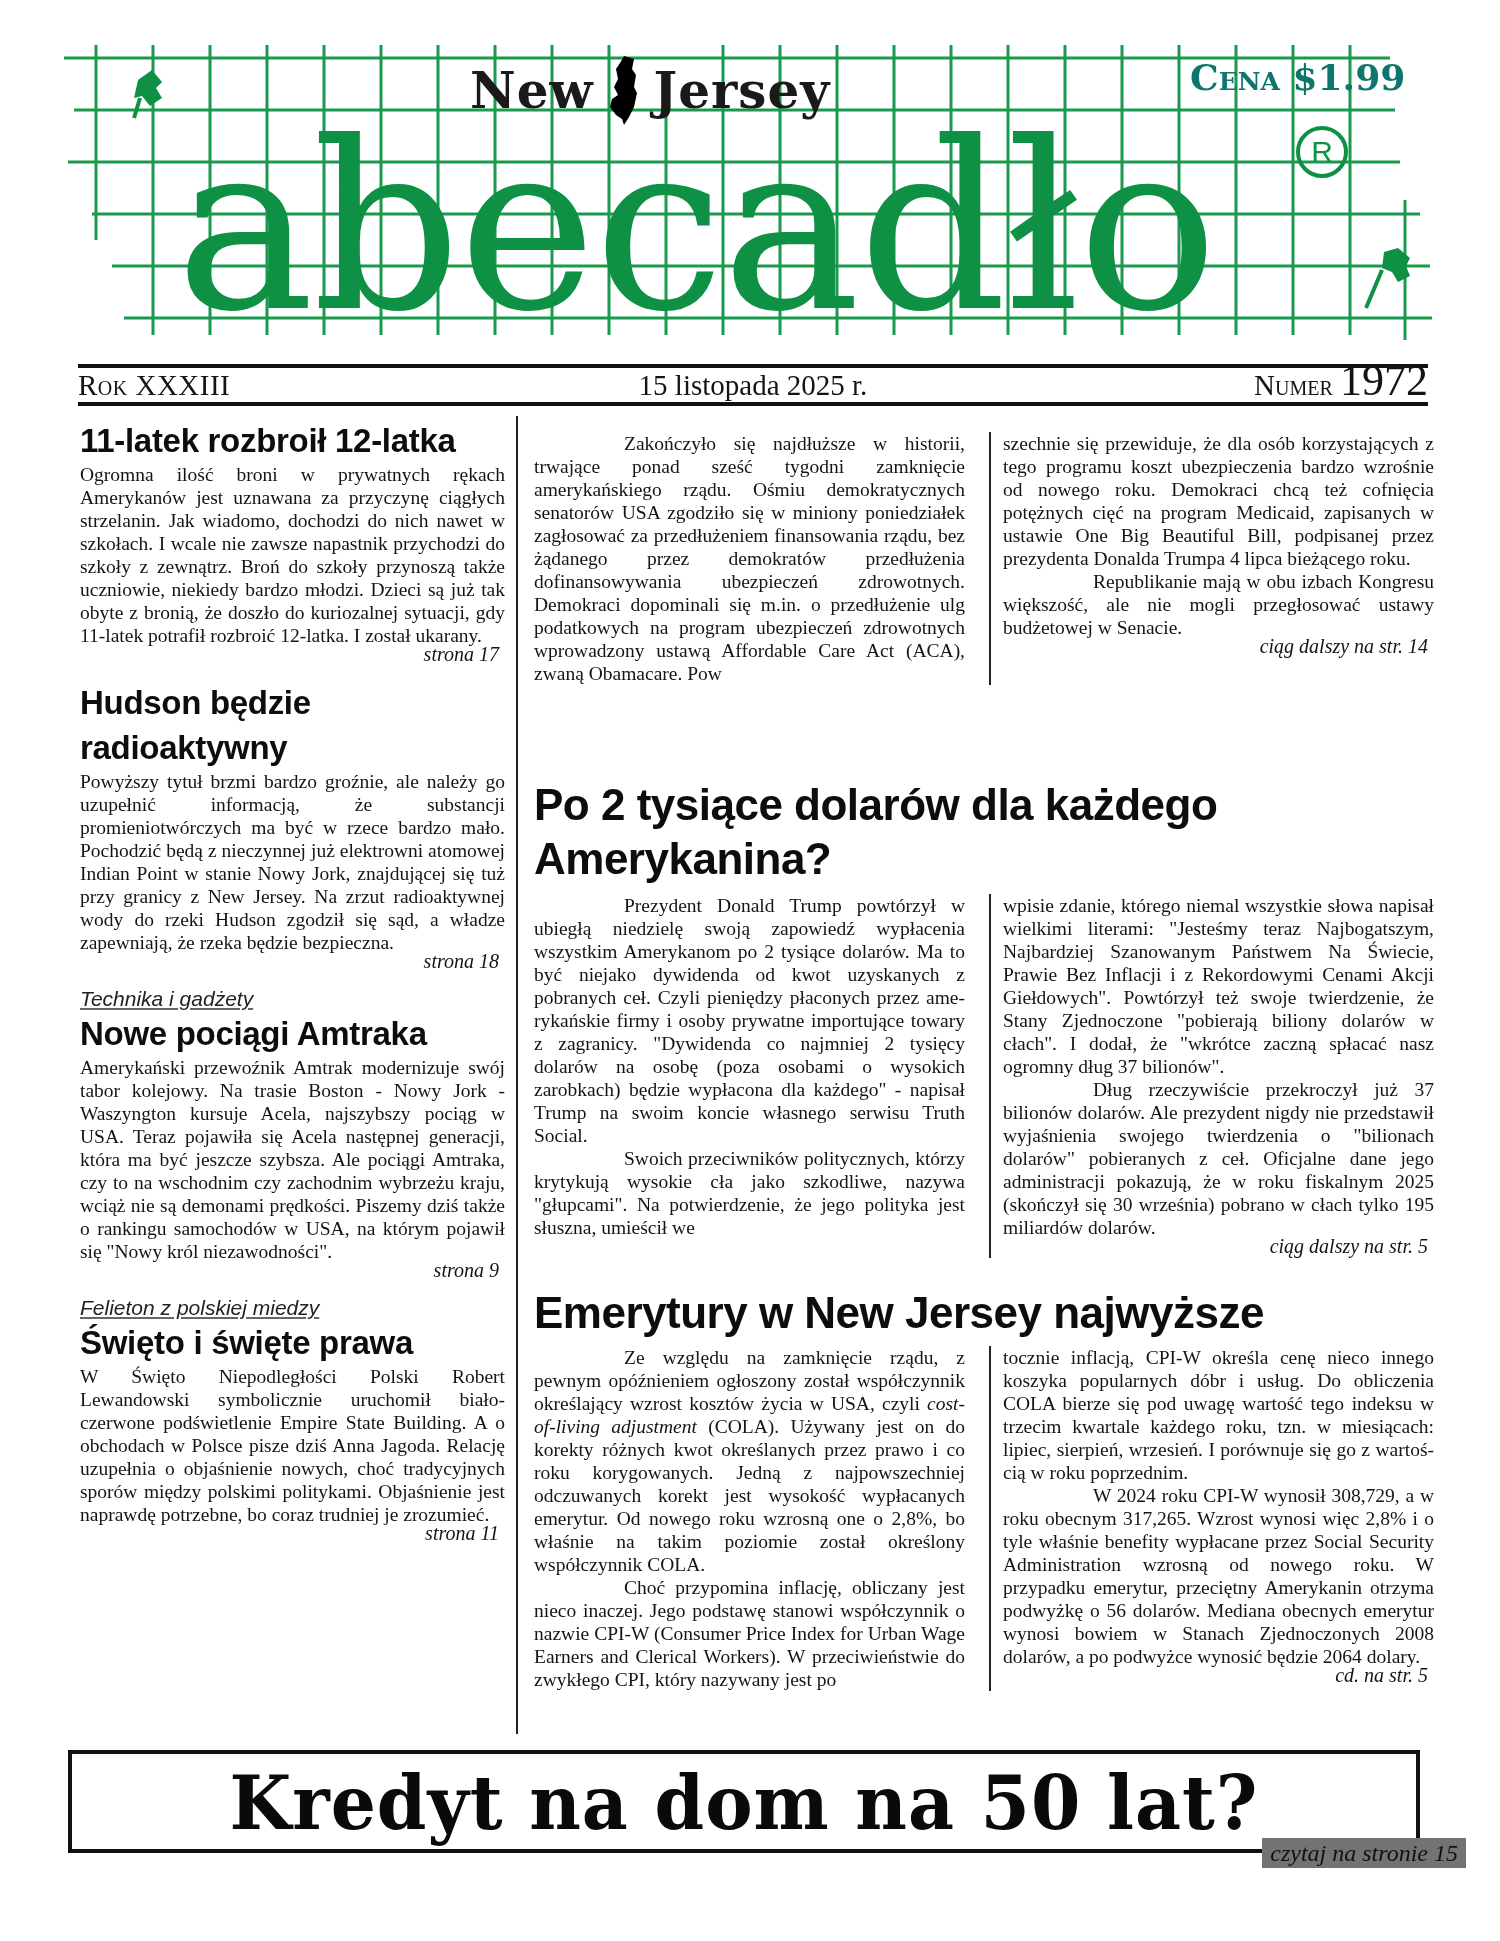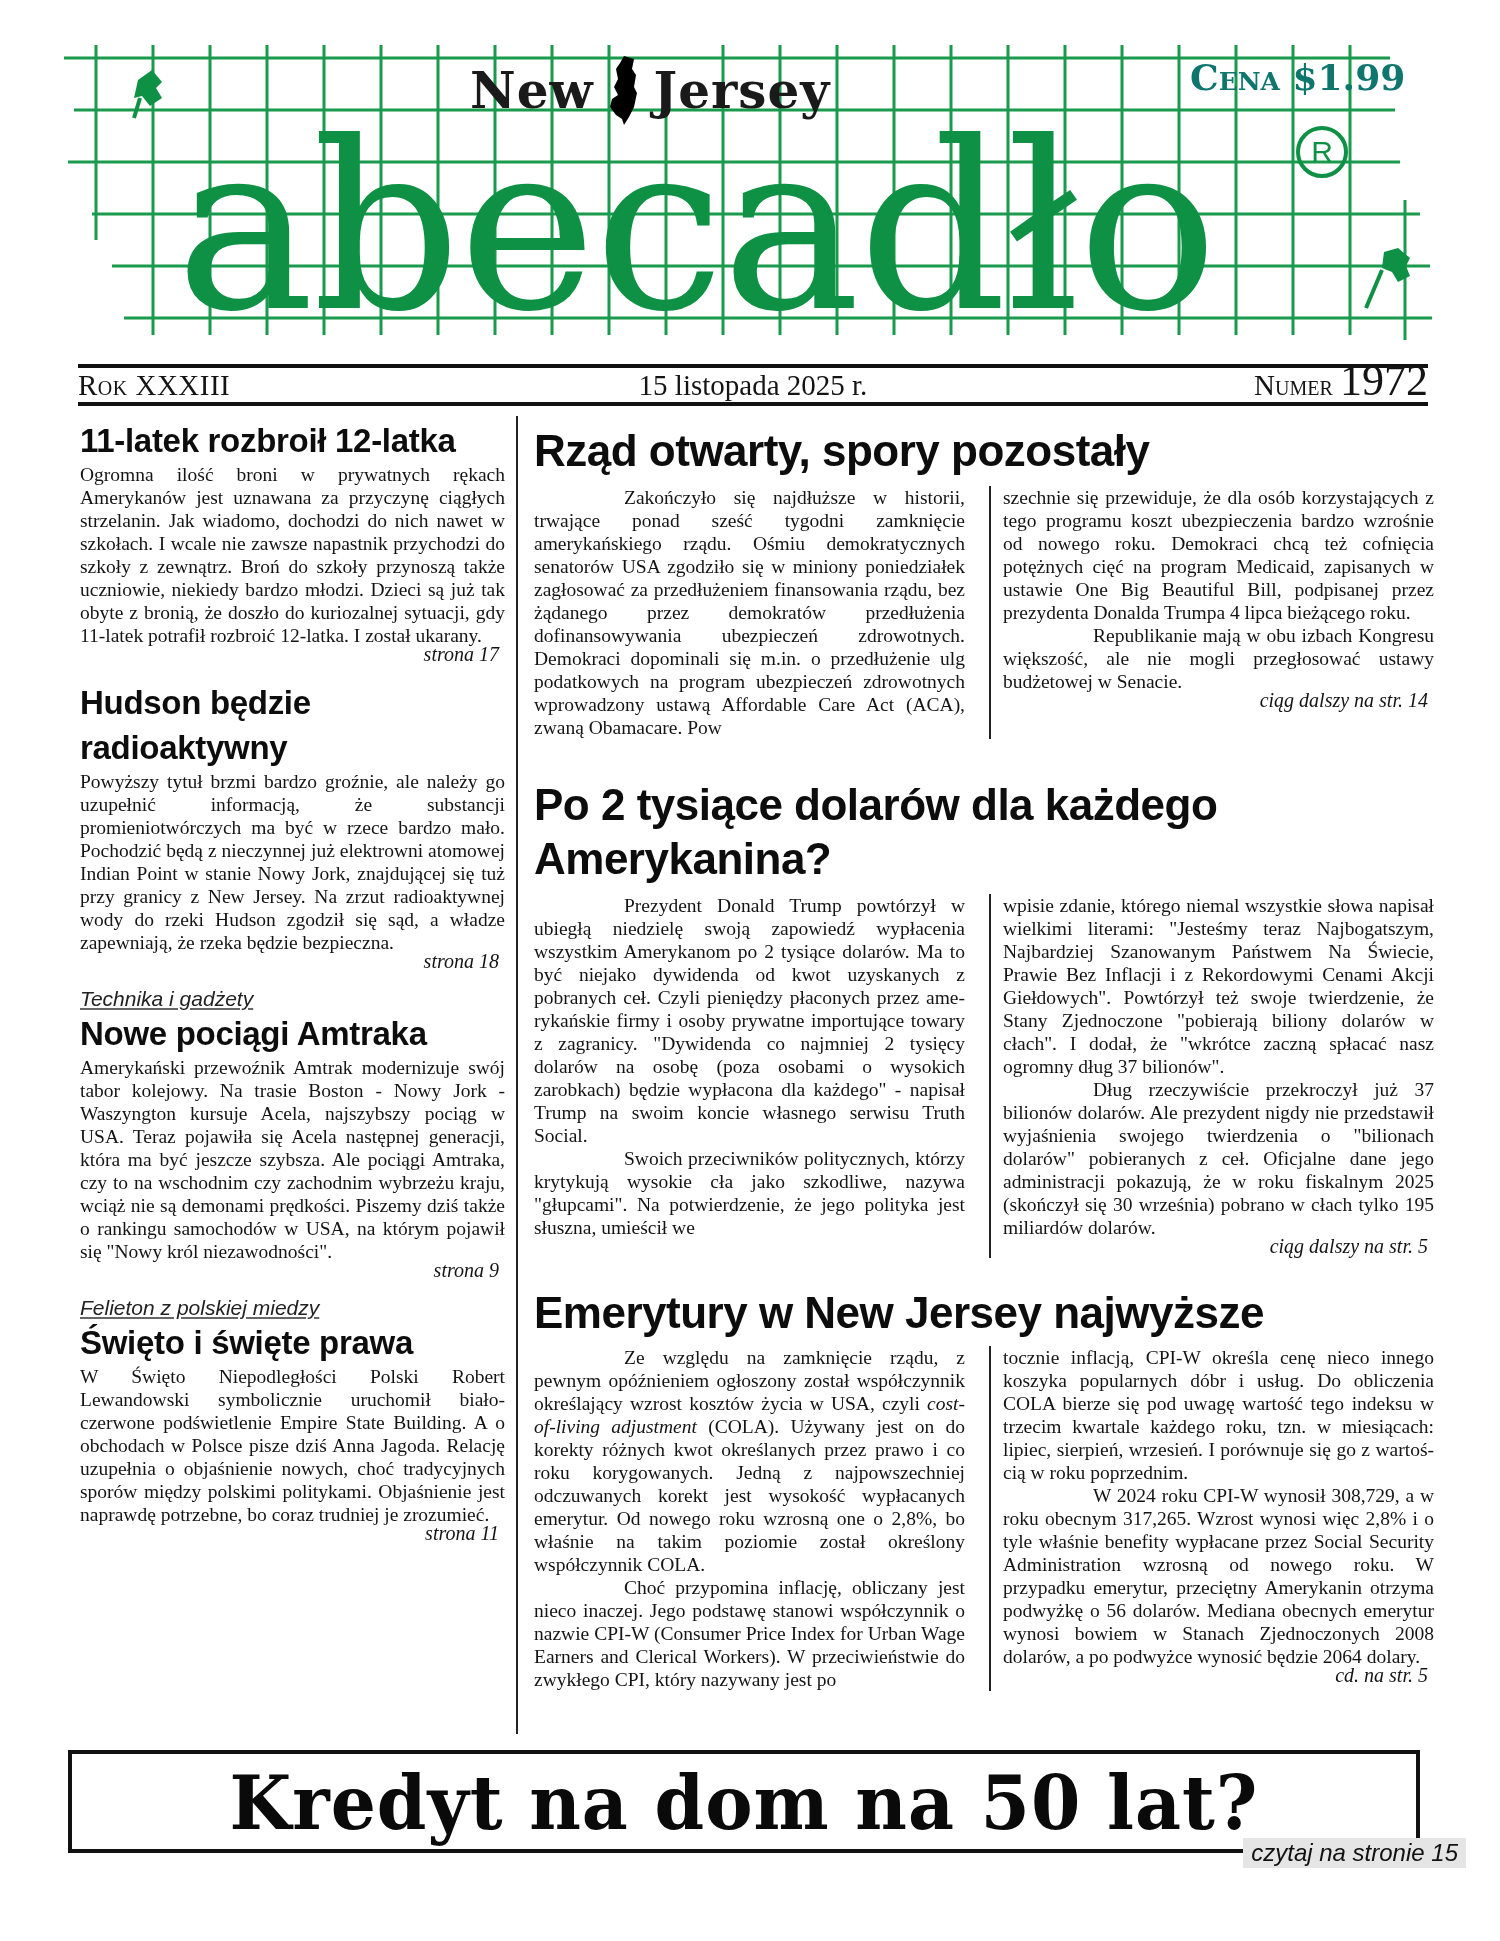"Rząd otwarty, spory pozostały" h1.main-head { html: <h1>Rząd otwarty, spory pozostały</h1> -> none }
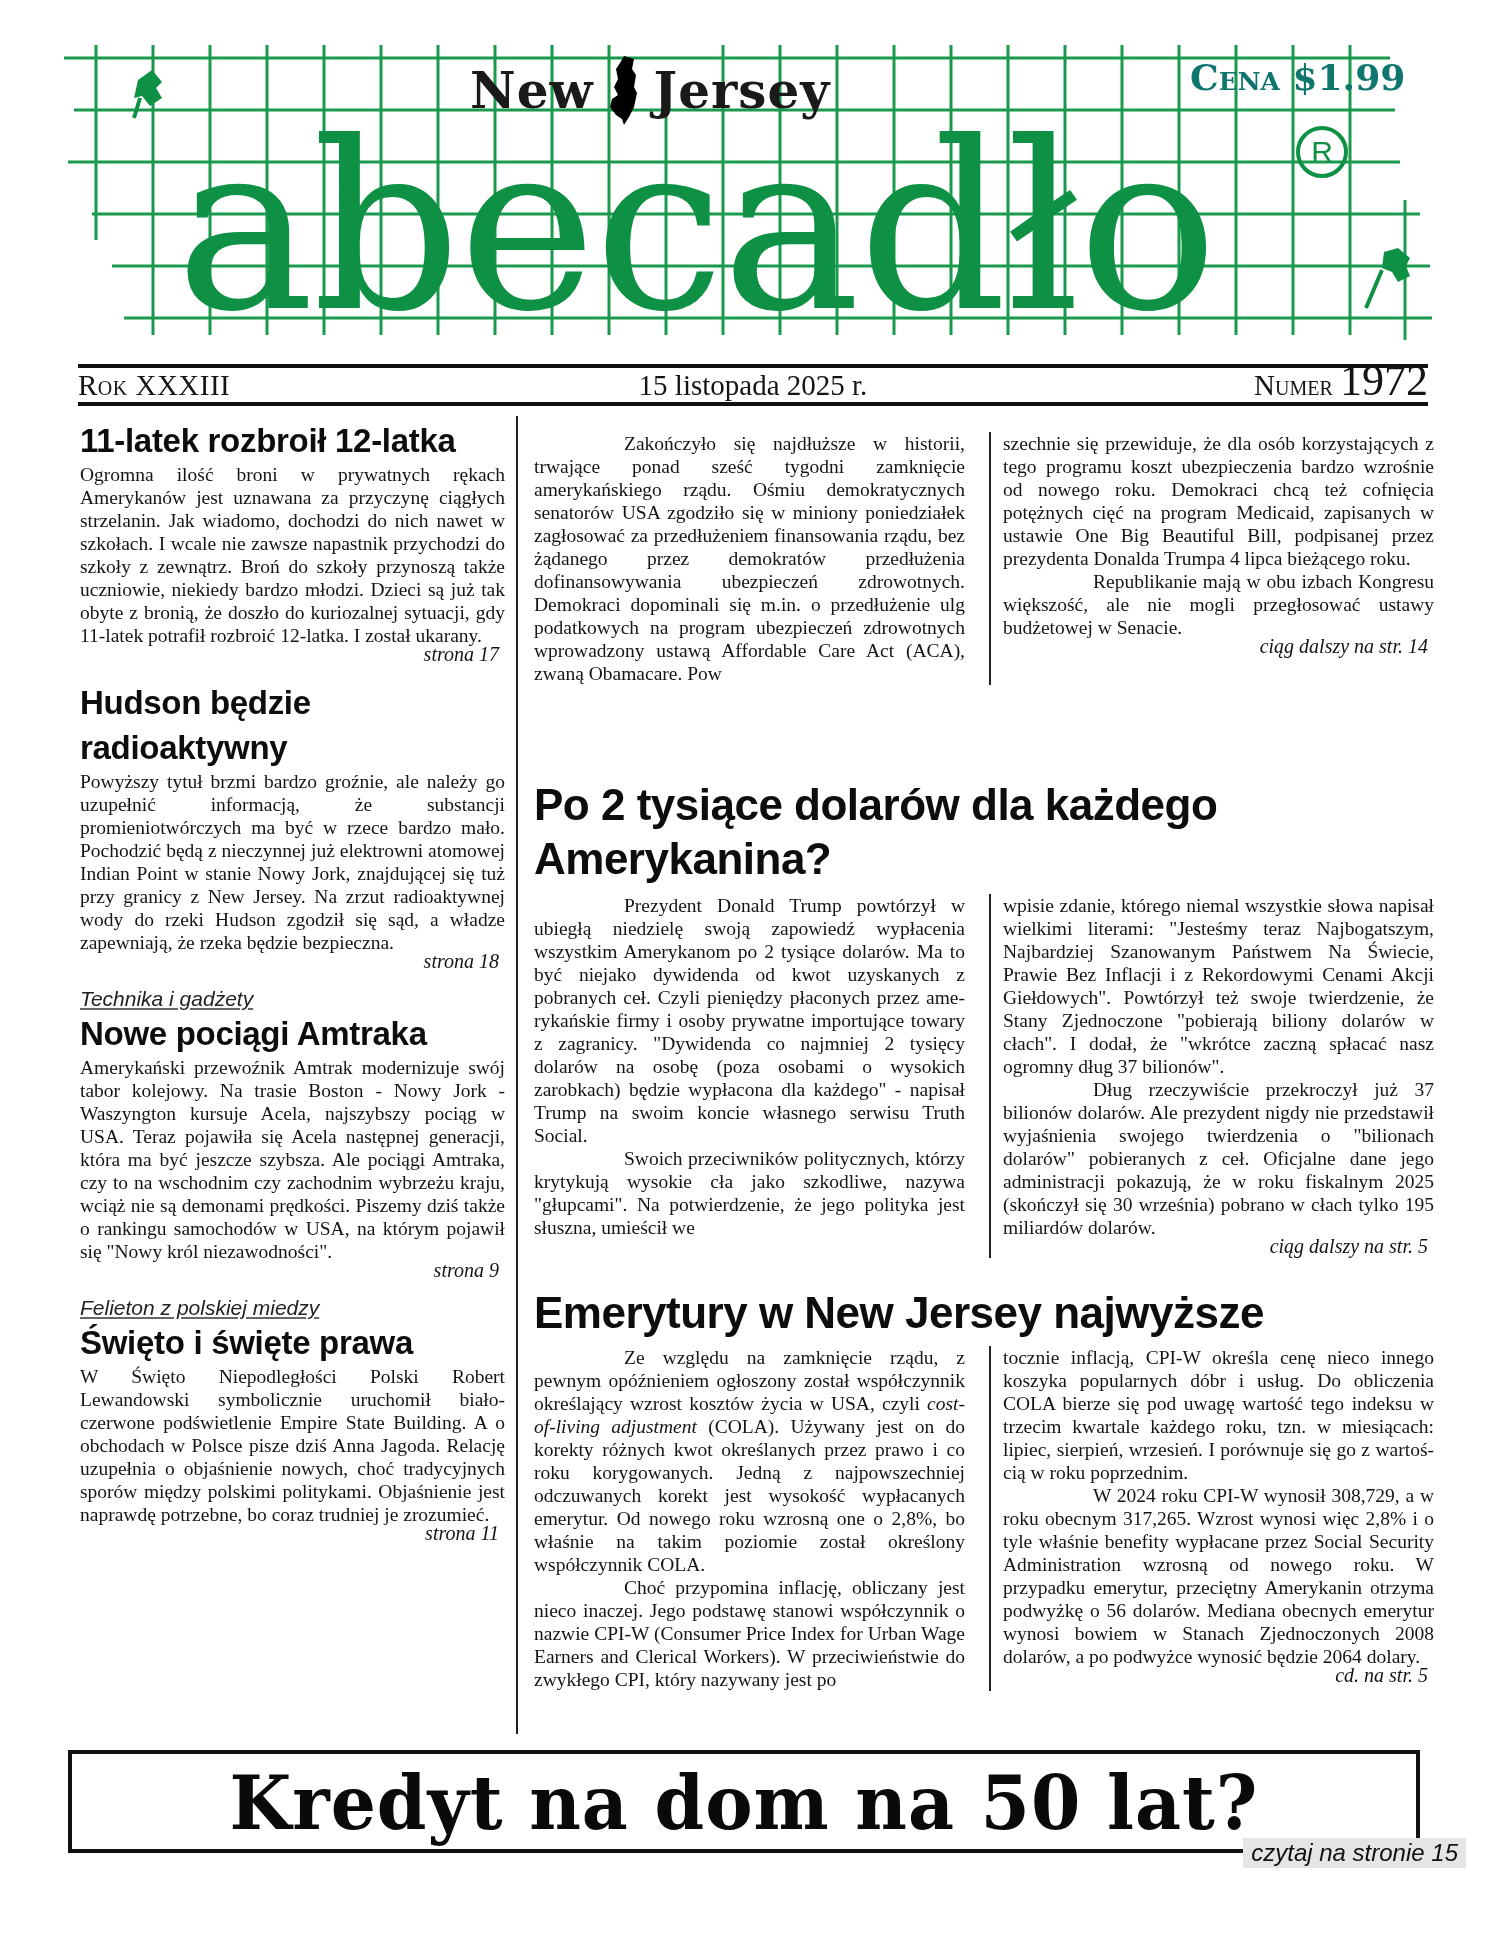"czytaj na stronie 15" .banner-ref { background: #e5e5e5 -> #737373; font-family: Liberation Sans, sans-serif -> Liberation Serif, serif }
